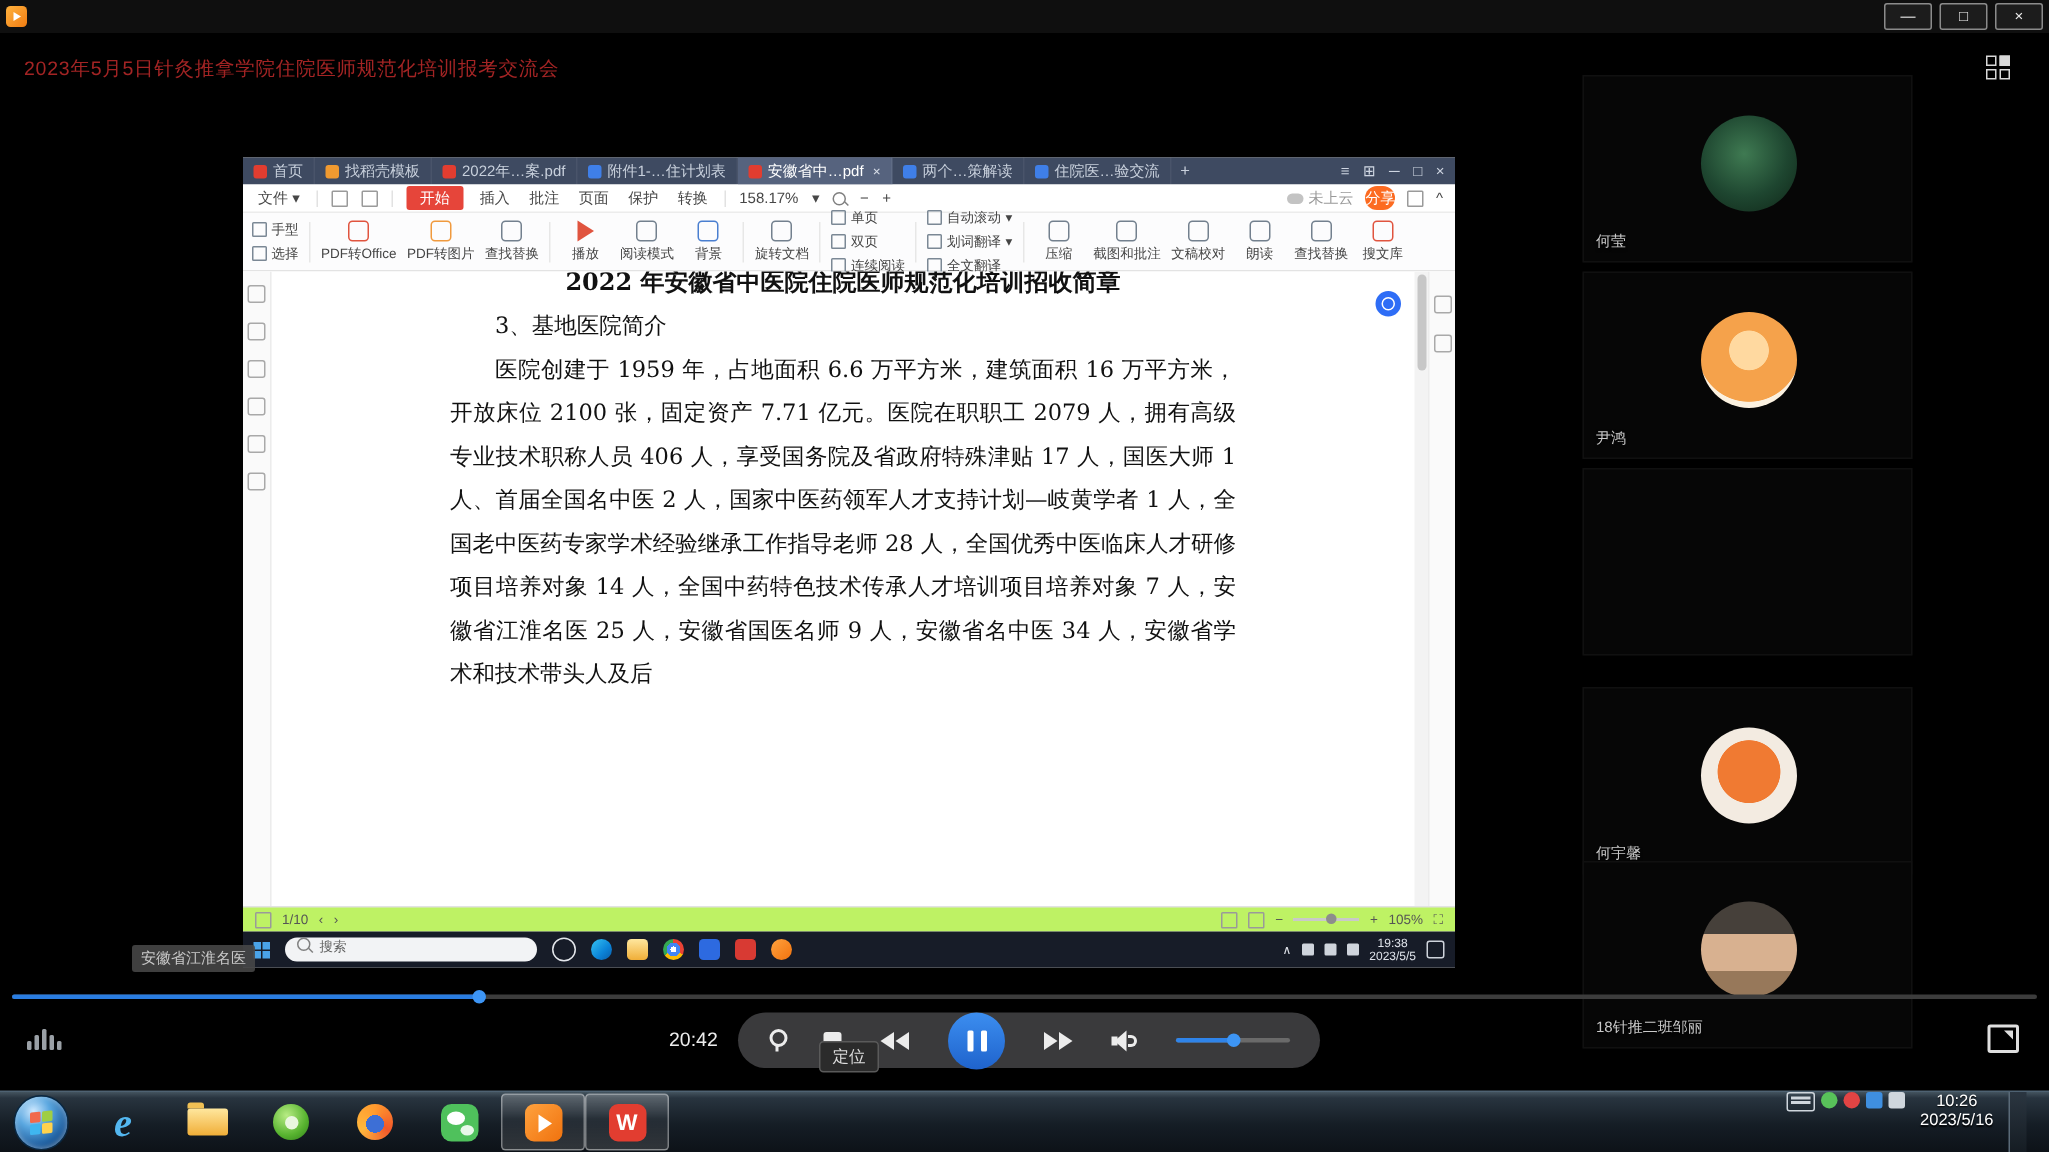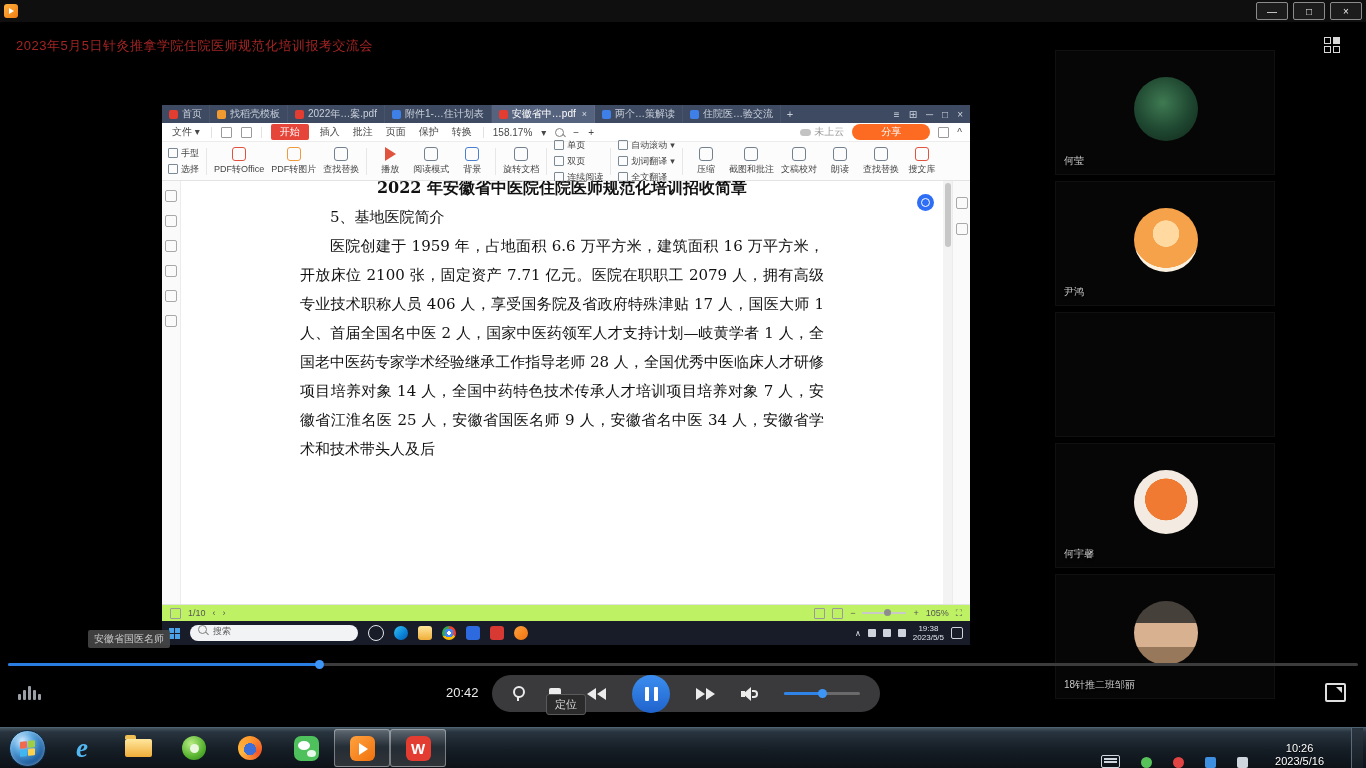"分享" .sharebtn { padding: 1px 29px -> 1px 0 }
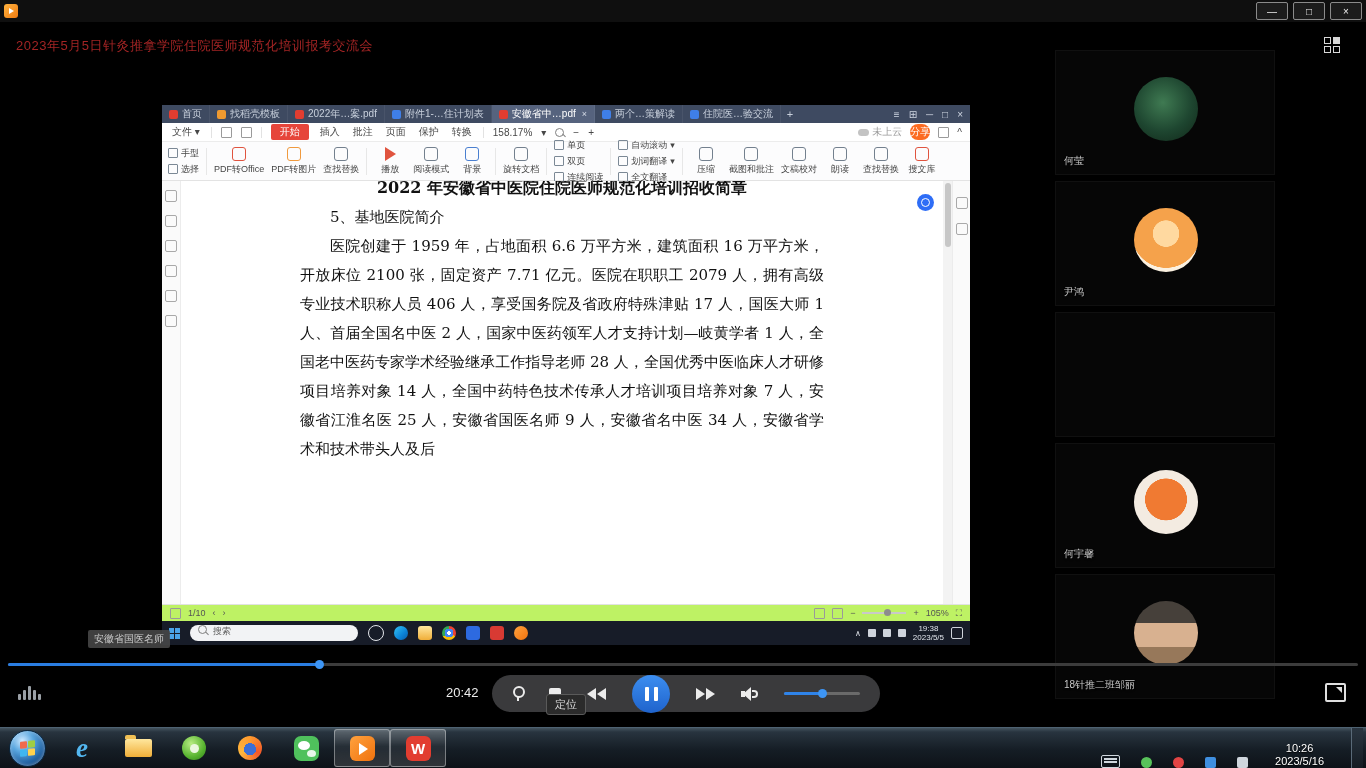"5、基地医院简介" div.h2i { text: 5 -> 3 }
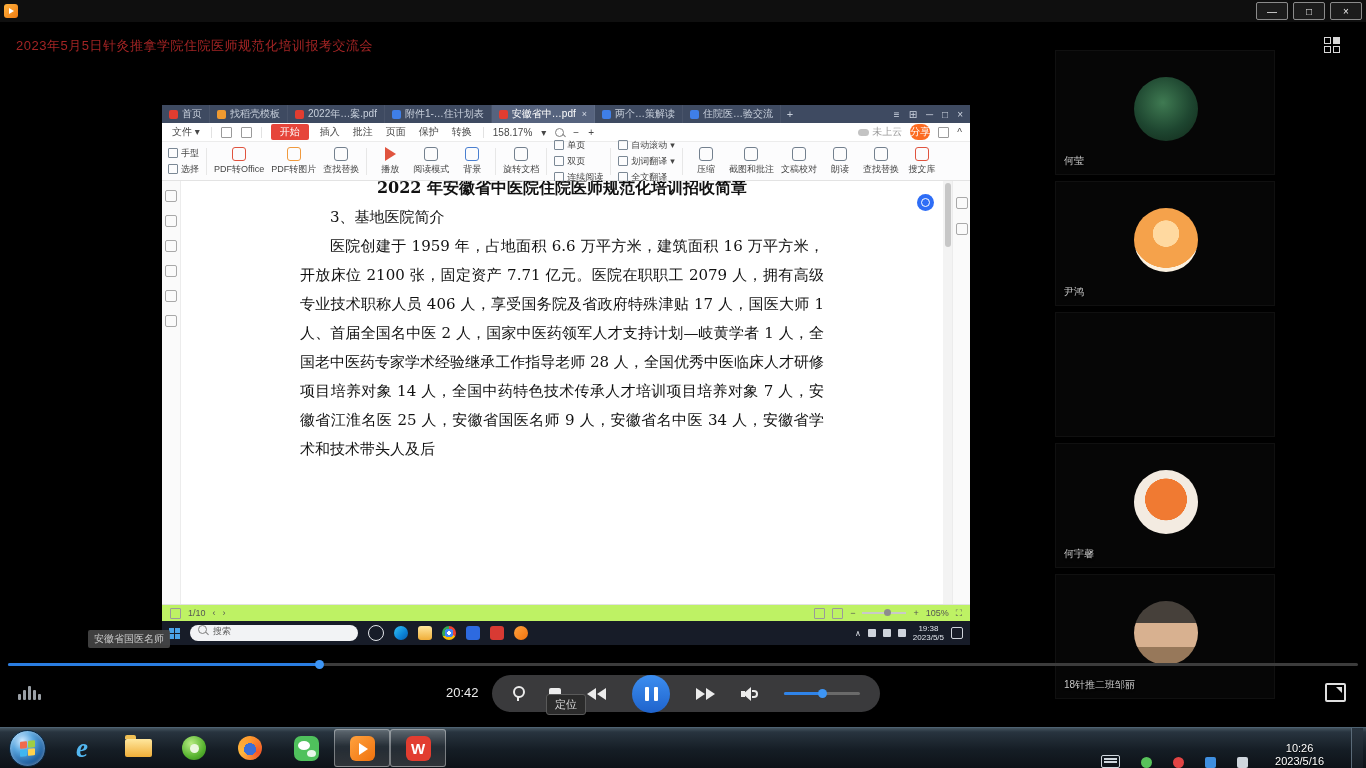"何宇馨" div.ptile { top: 443px -> 458px }
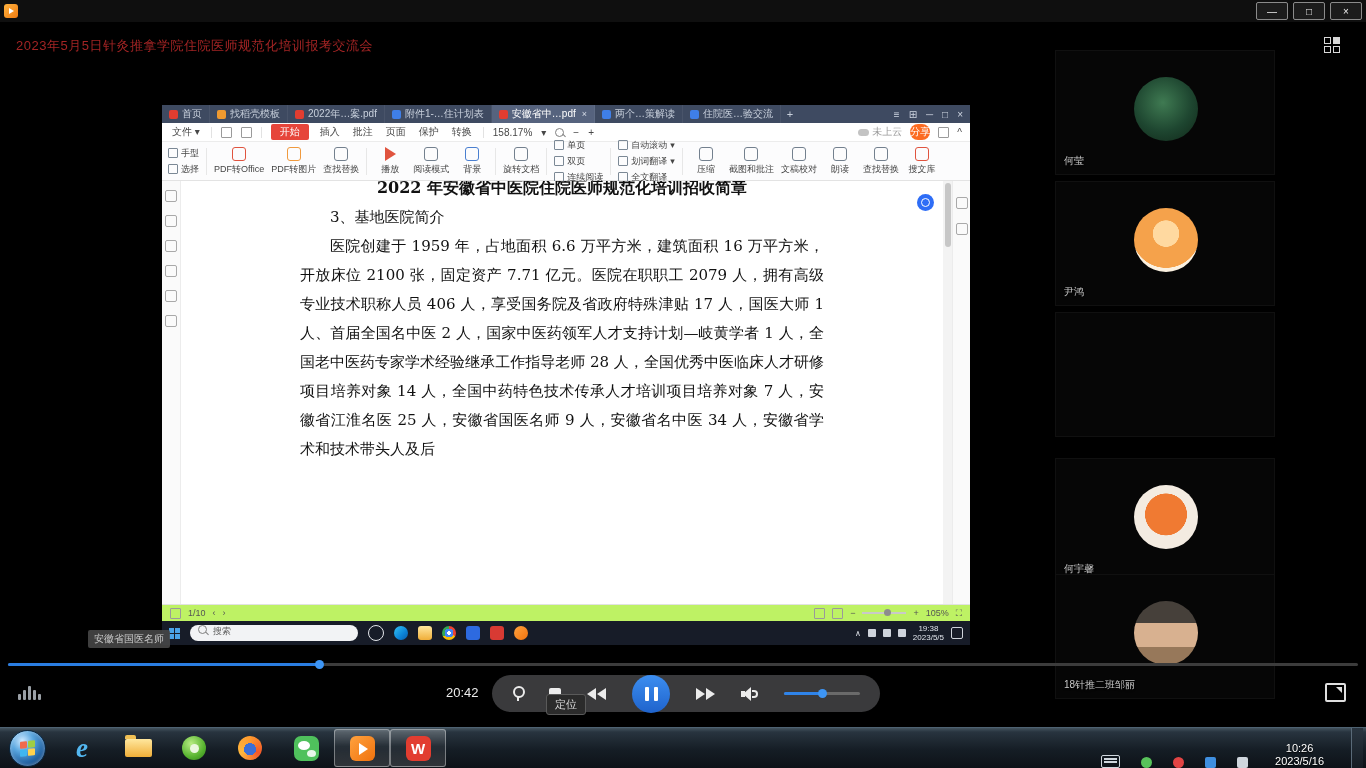"安徽省国医名师" div.sharelabel { text: 国医名师 -> 江淮名医 }
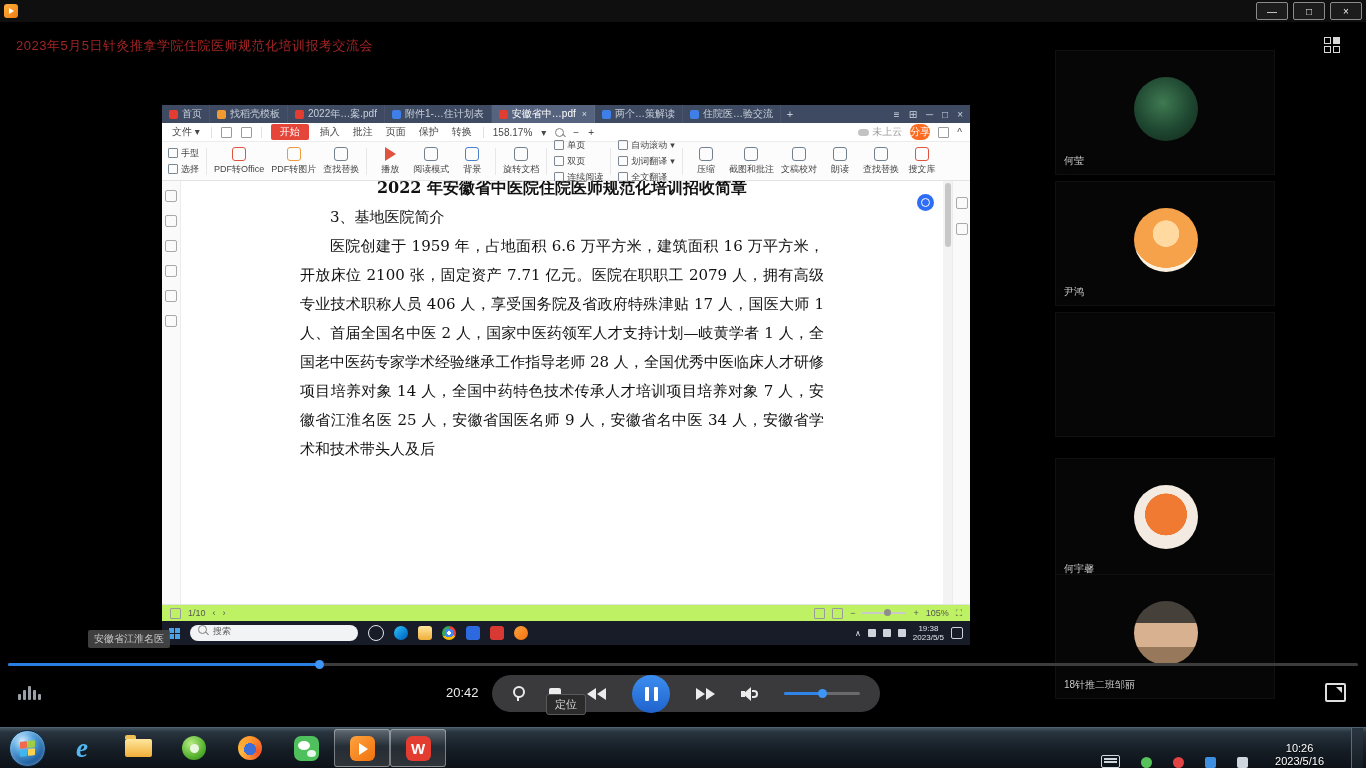"10:26" .w7tray { align-items: flex-end -> flex-start; gap: 21px -> 4px; padding-right: 3px -> 15px }
